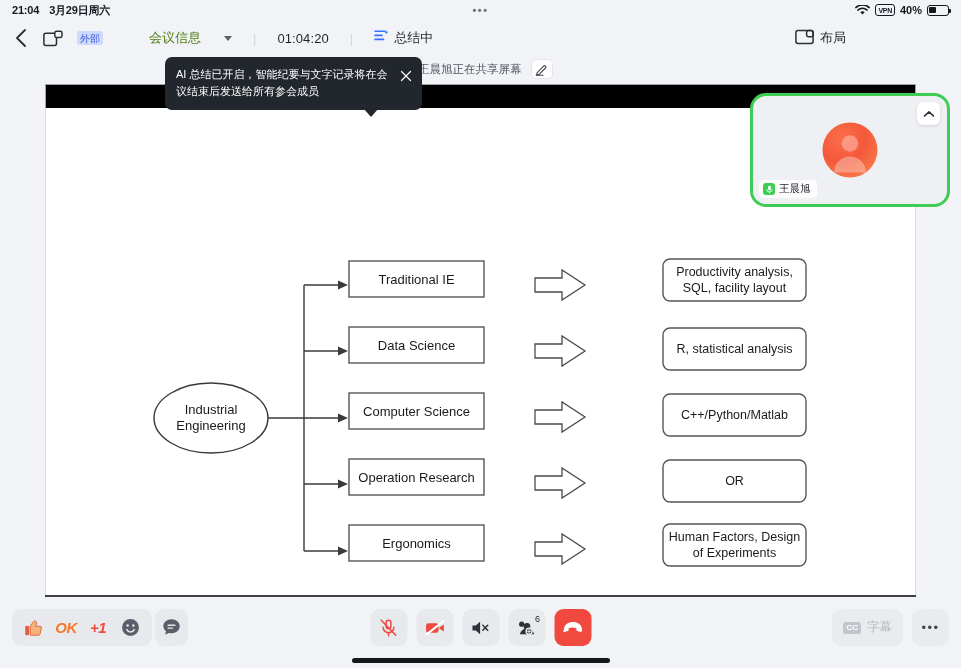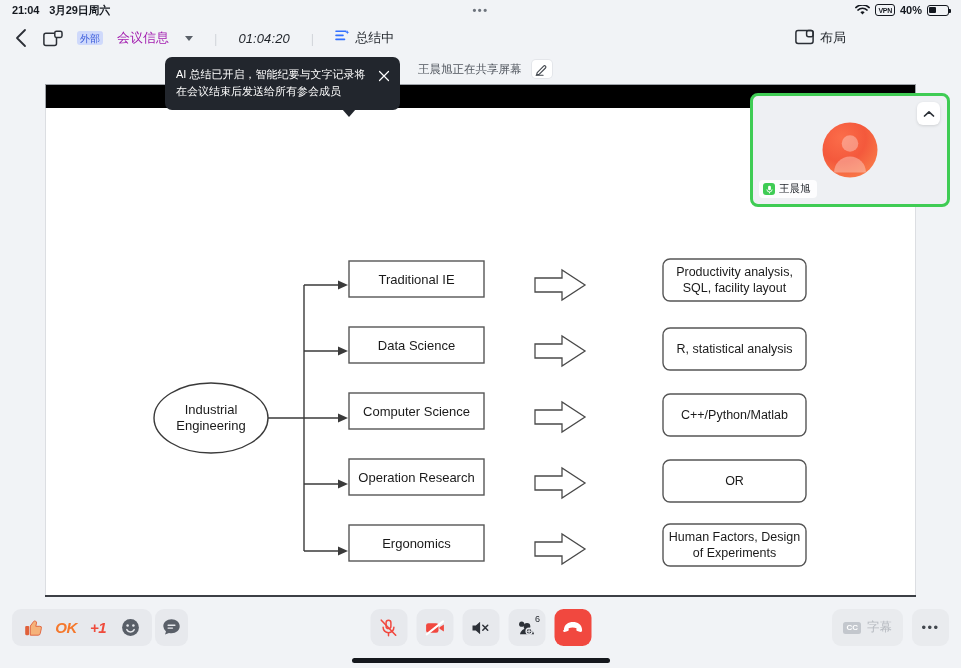"会议信息" .meet-info { color: #a21caf -> #4d7c0f; gap: 15px -> 22px; margin-left: none -> 32px }
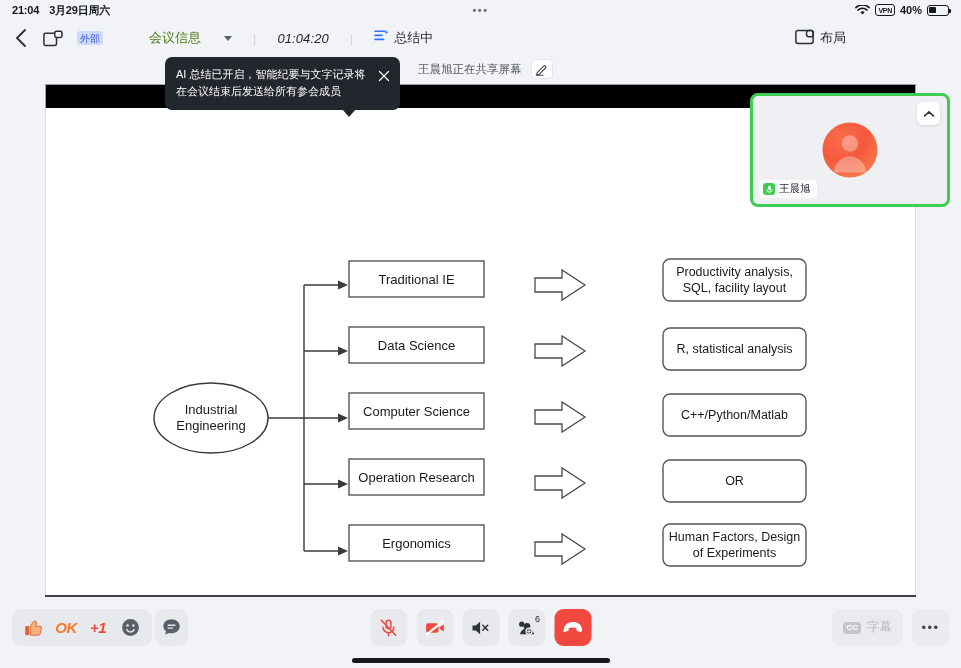"01:04:20" .timer { font-style: italic -> none }
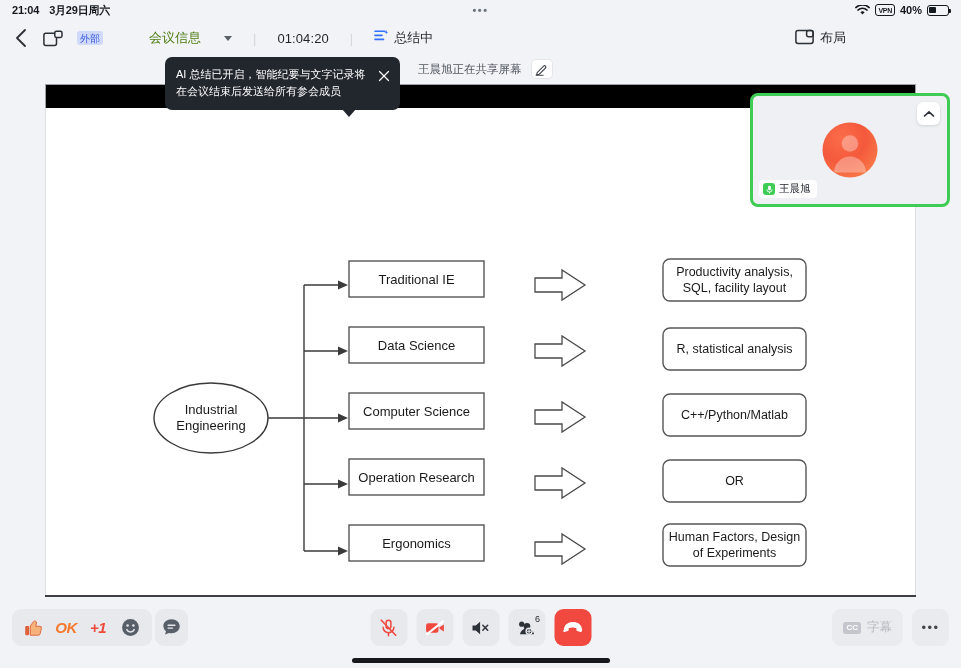"AI 总结已开启，智能纪要与文字记录将在会议结束后发送给所有参会成员" .ai-tip { width: 235px -> 257px }
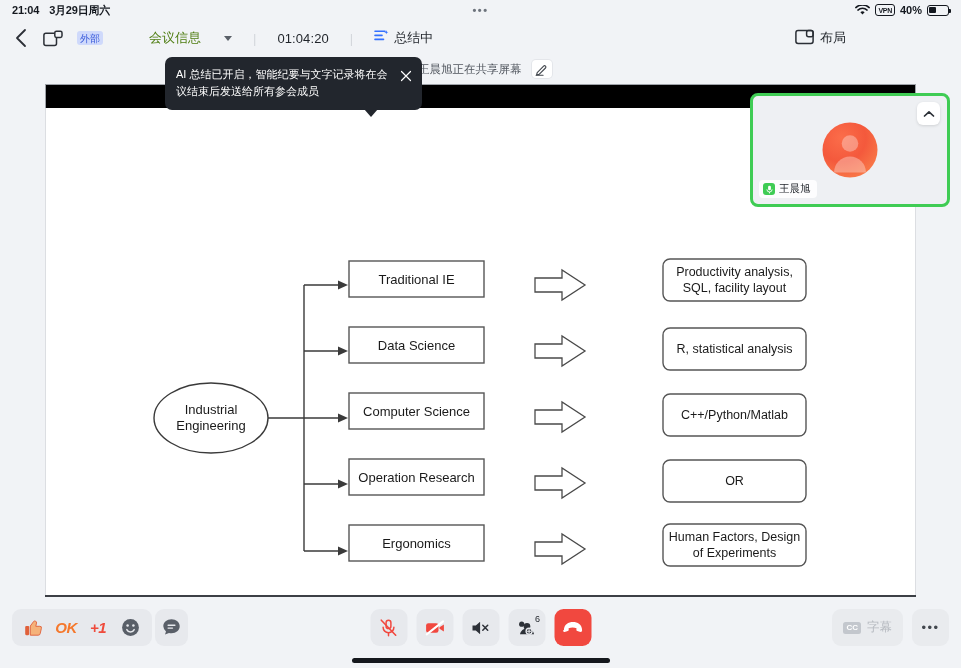"王晨旭" .pip { border-radius: 8px -> 16px }
